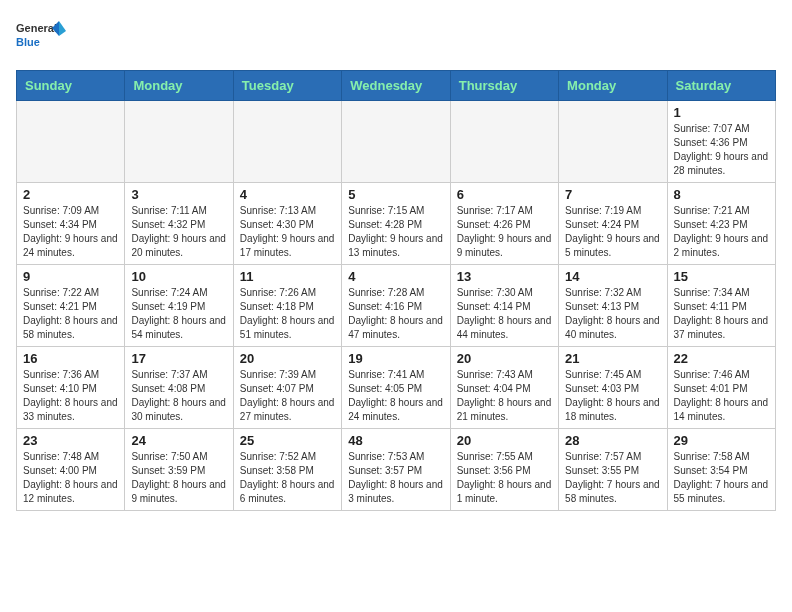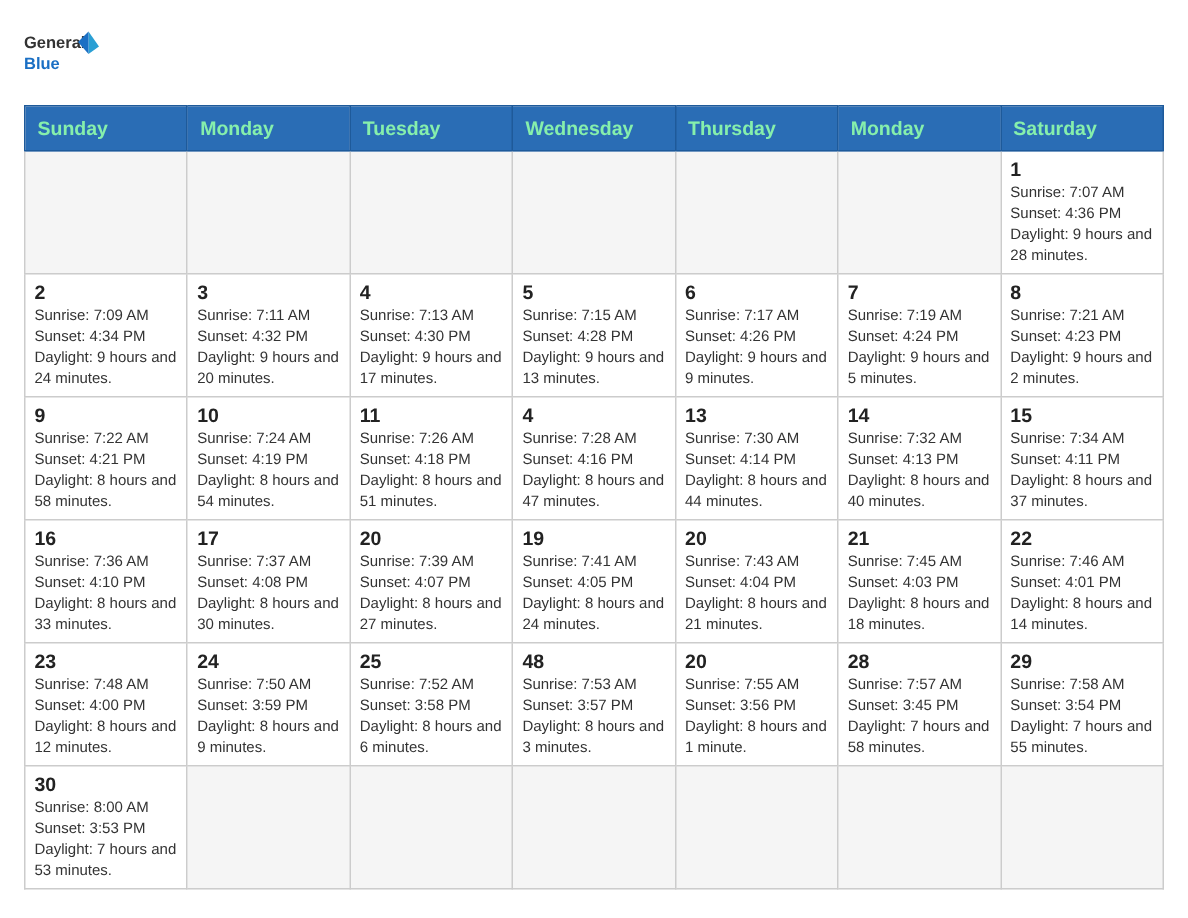"Sunrise: 7:57 AM Sunset: 3:45" div.day-info { text: 3:45 -> 3:55 }
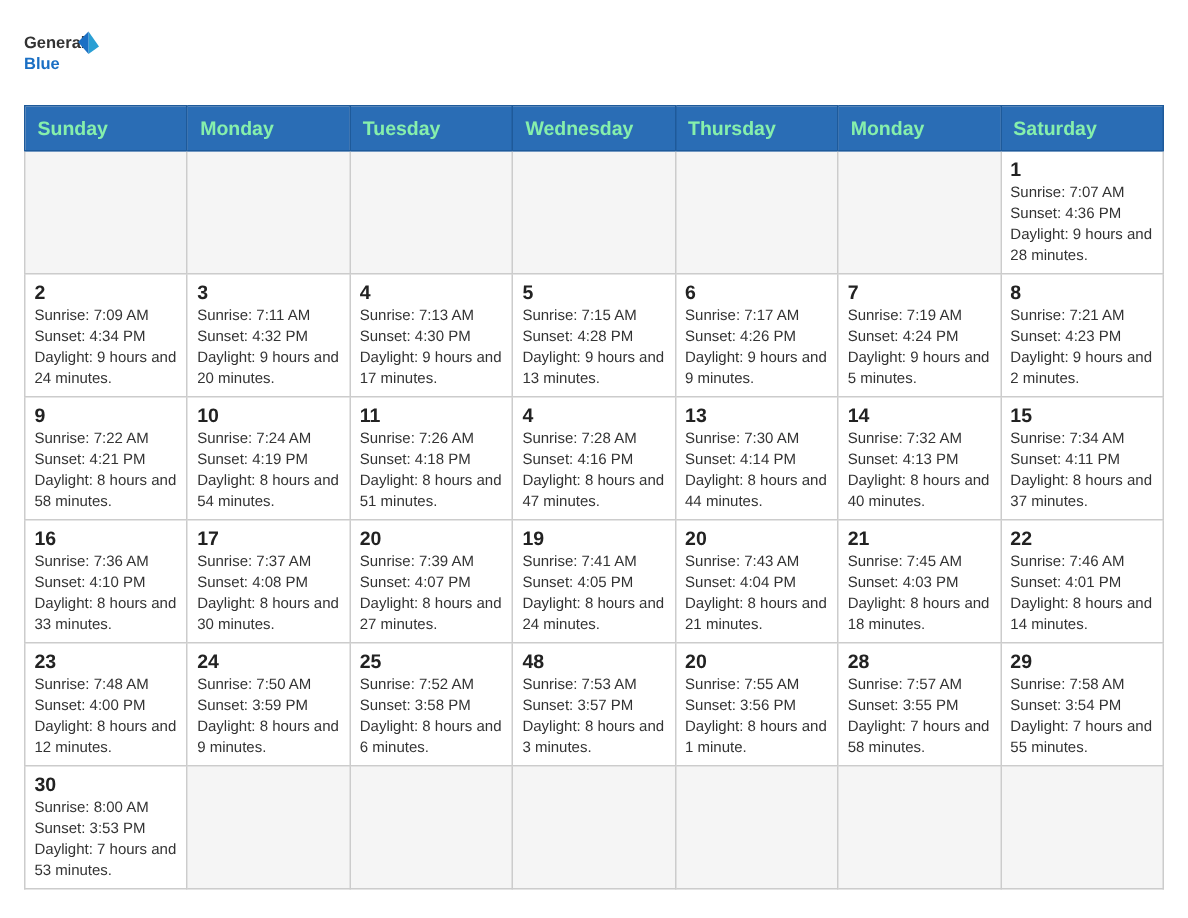"30" tr.last-row { html: <tr> <td> <div>30</div> <div>Sunrise: 8:00 AM Sunset: 3:53 PM Daylight: 7 hours and 53 minutes.</div> </td> <td></td> <td></td> <td></td> <td></td> <td></td> <td></td> </tr> -> none }
